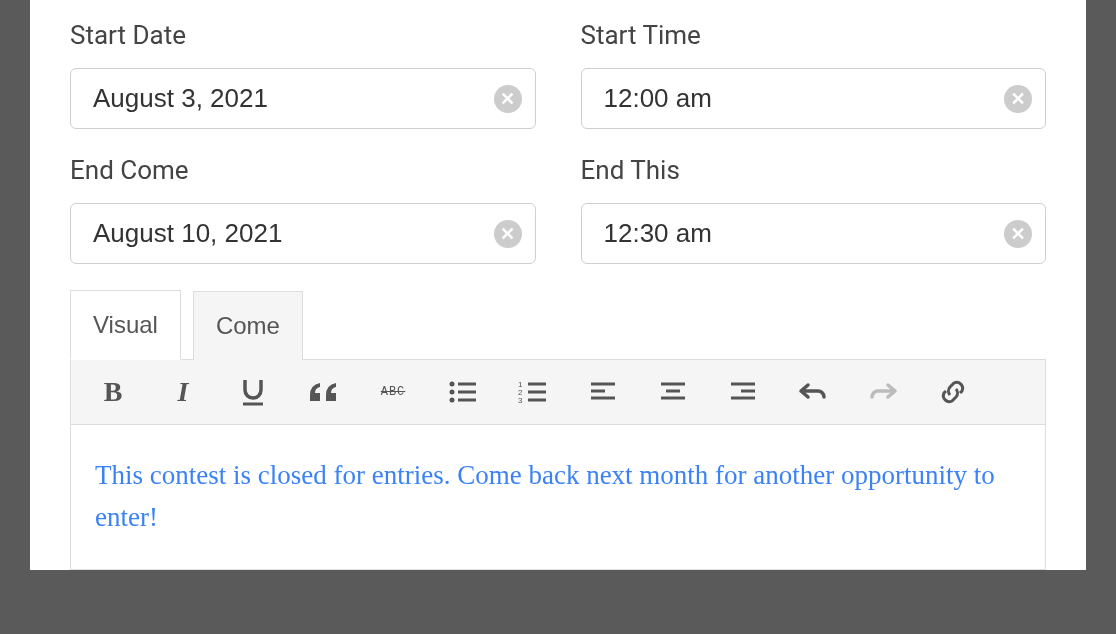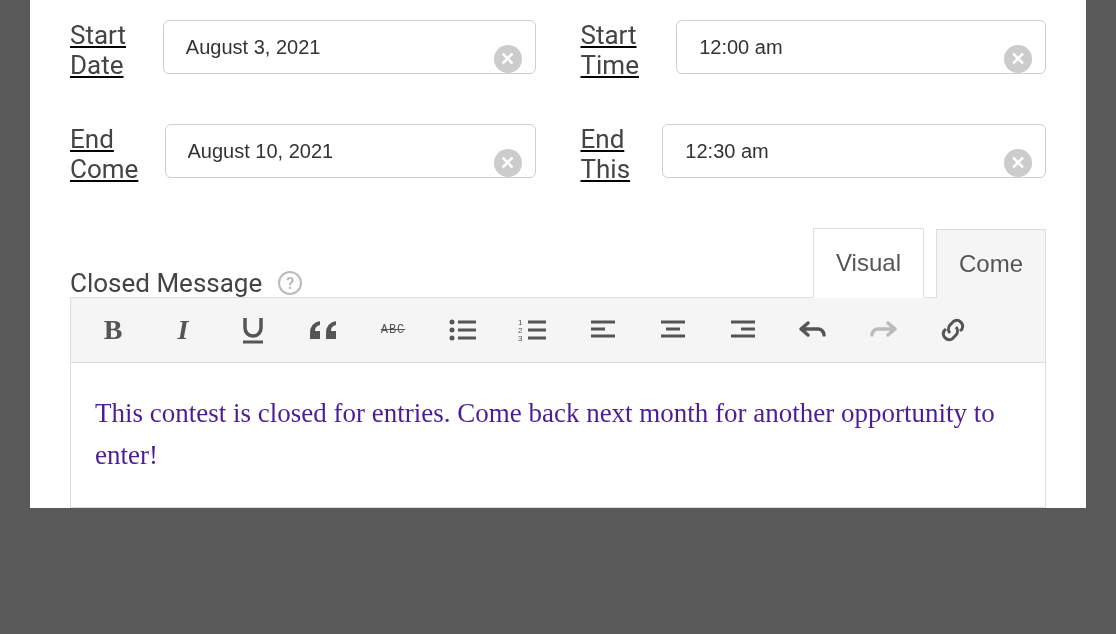"Start Date" .field { flex-direction: row -> column; text-decoration: underline -> none }
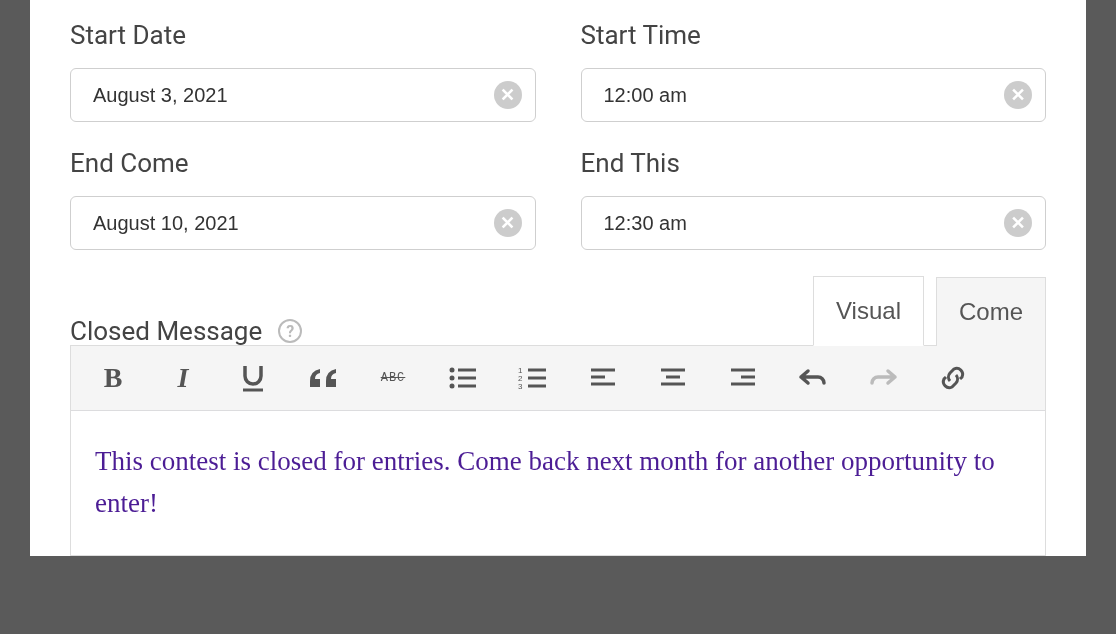"August 3, 2021" .text-input { font-size: 20px -> 26px }
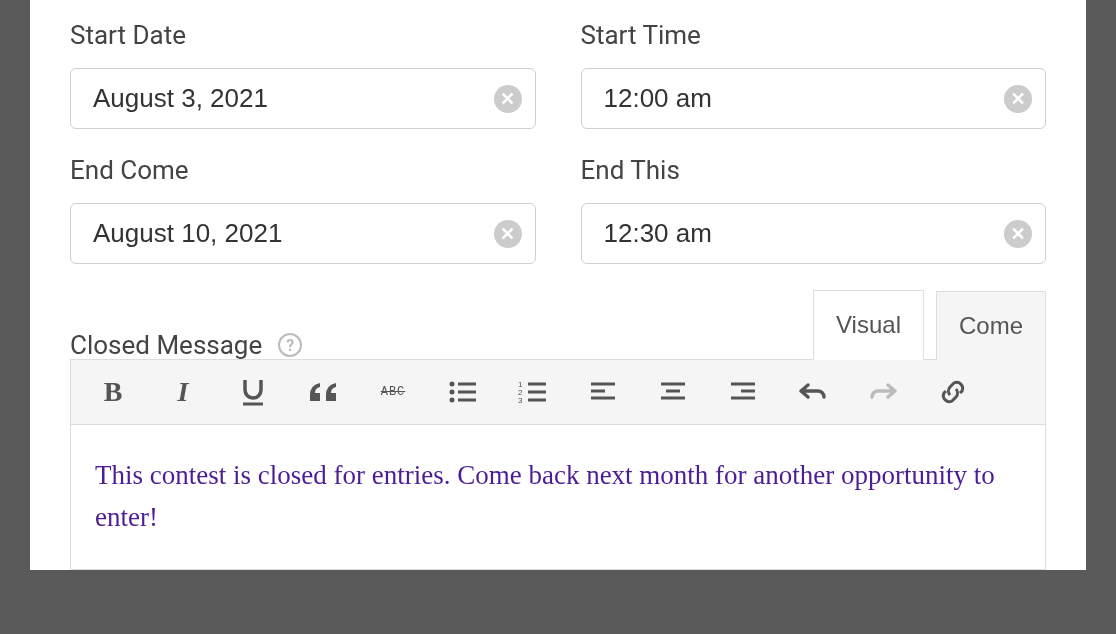"Closed Message" div.closed-label-wrap { html: <div> <span>Closed Message</span> <span>?</span> </div> -> none }
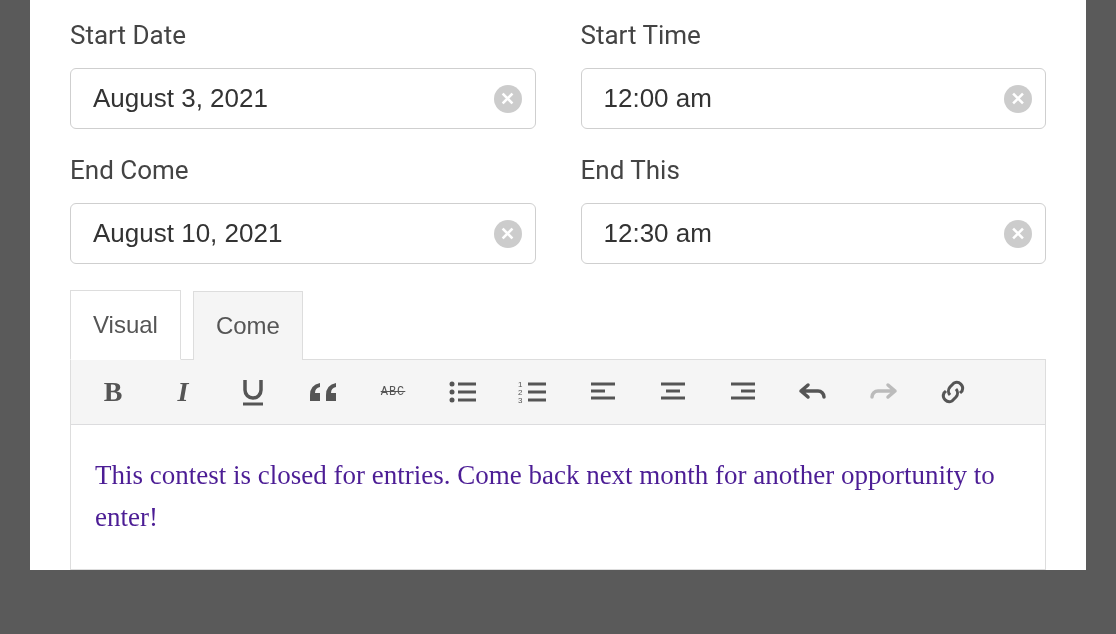"This contest is closed for" .editor-content { color: #4c1d95 -> #3b82f6 }
